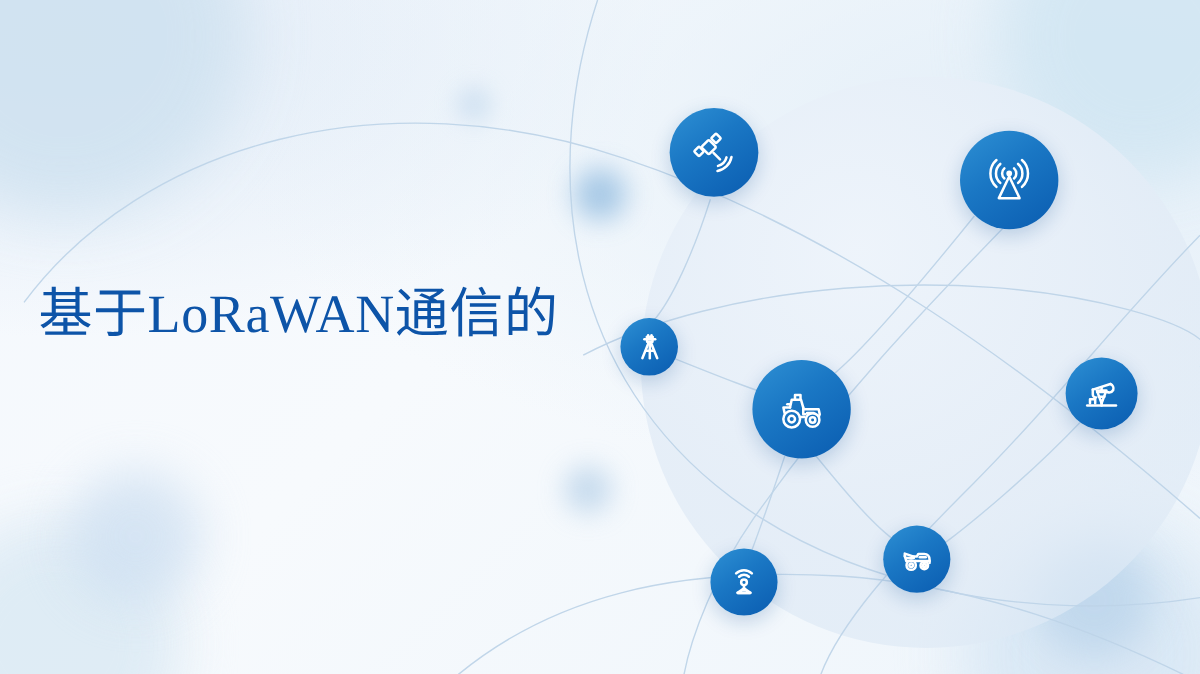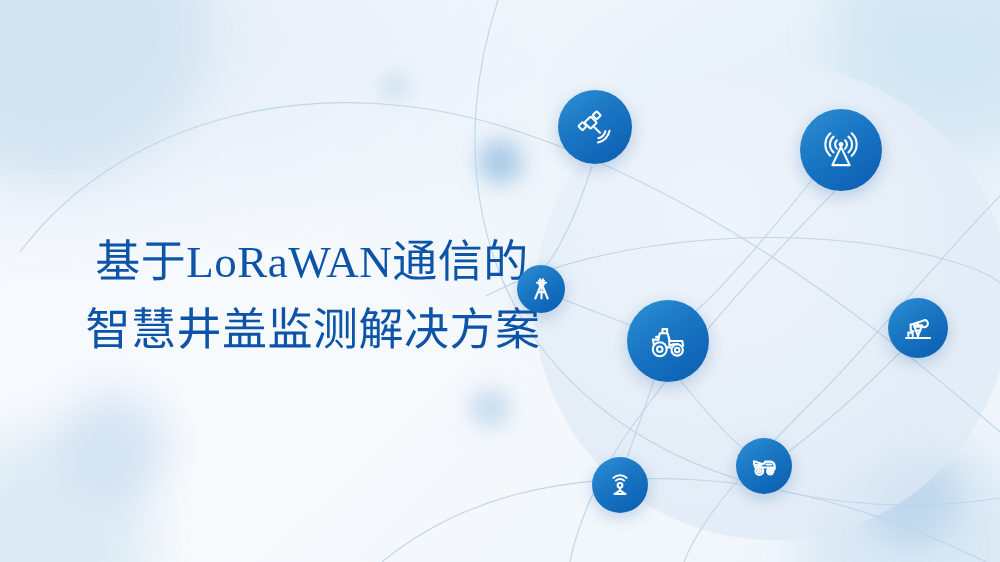"基于LoRaWAN通信的" div { text-align: center -> none }
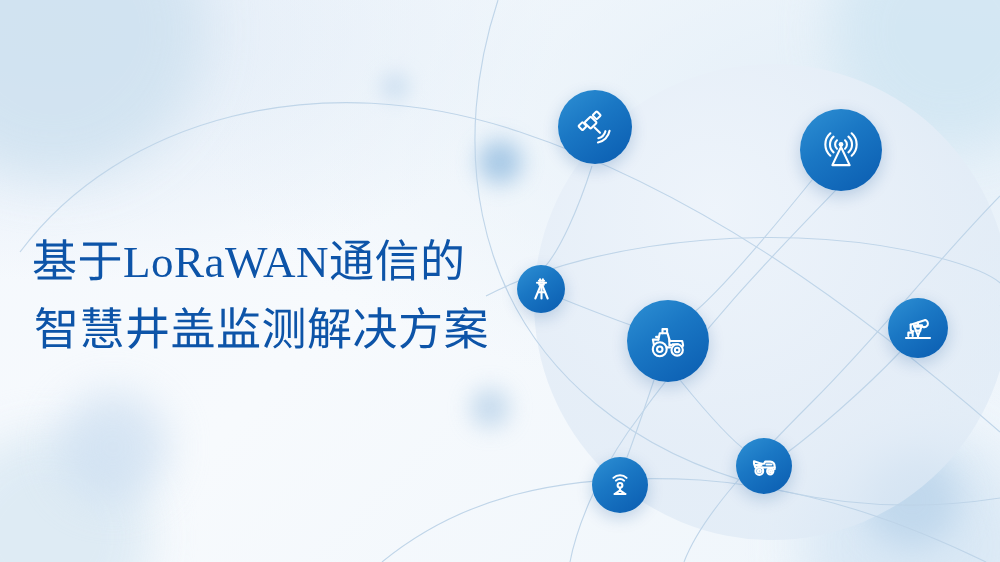"智慧井盖监测解决方案" div.tline { html: <div>智慧井盖监测解决方案</div> -> none }
